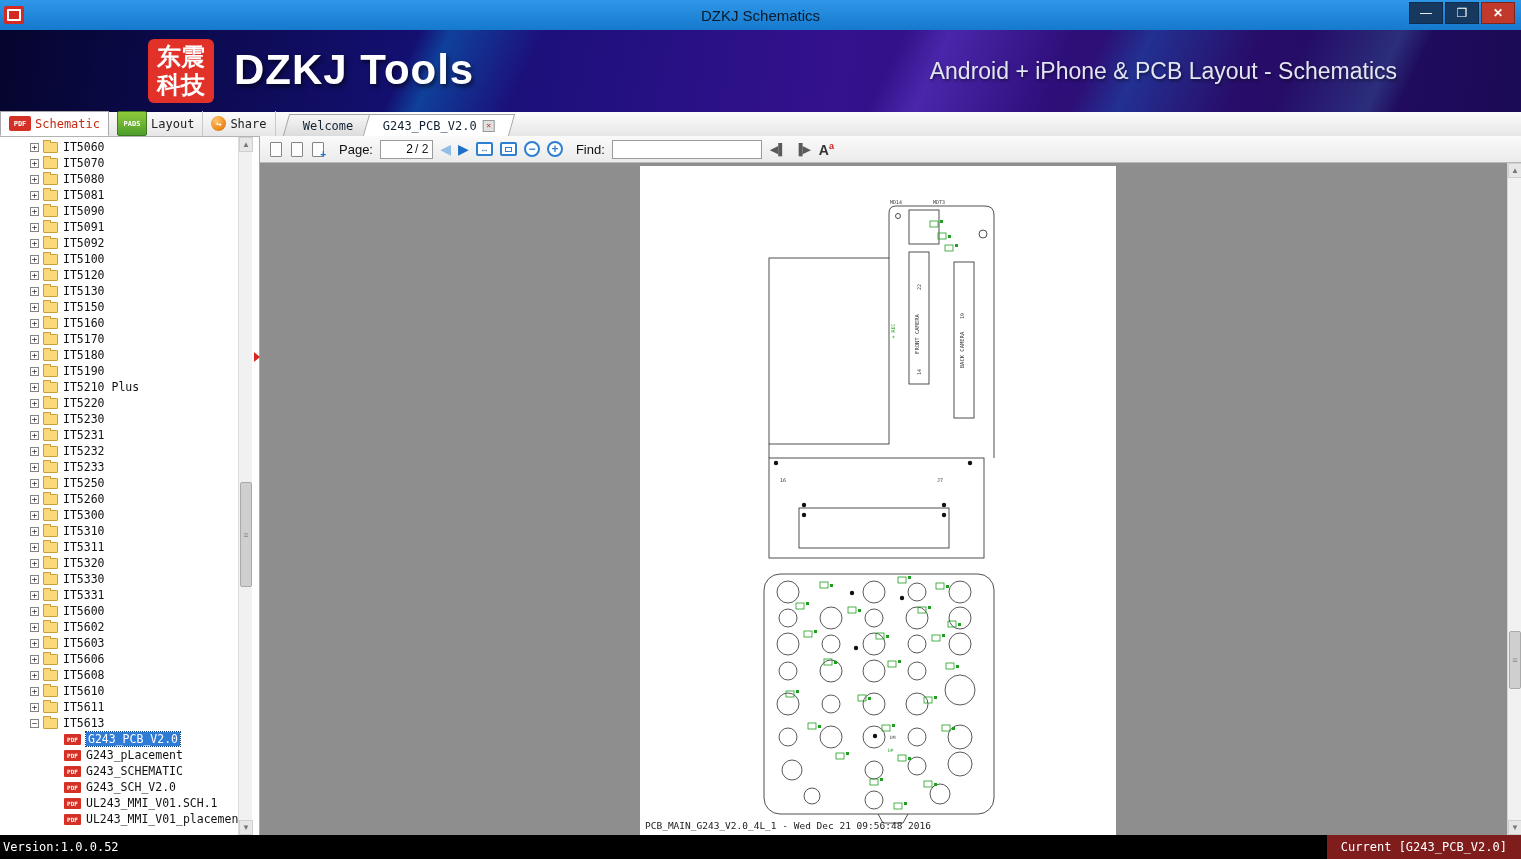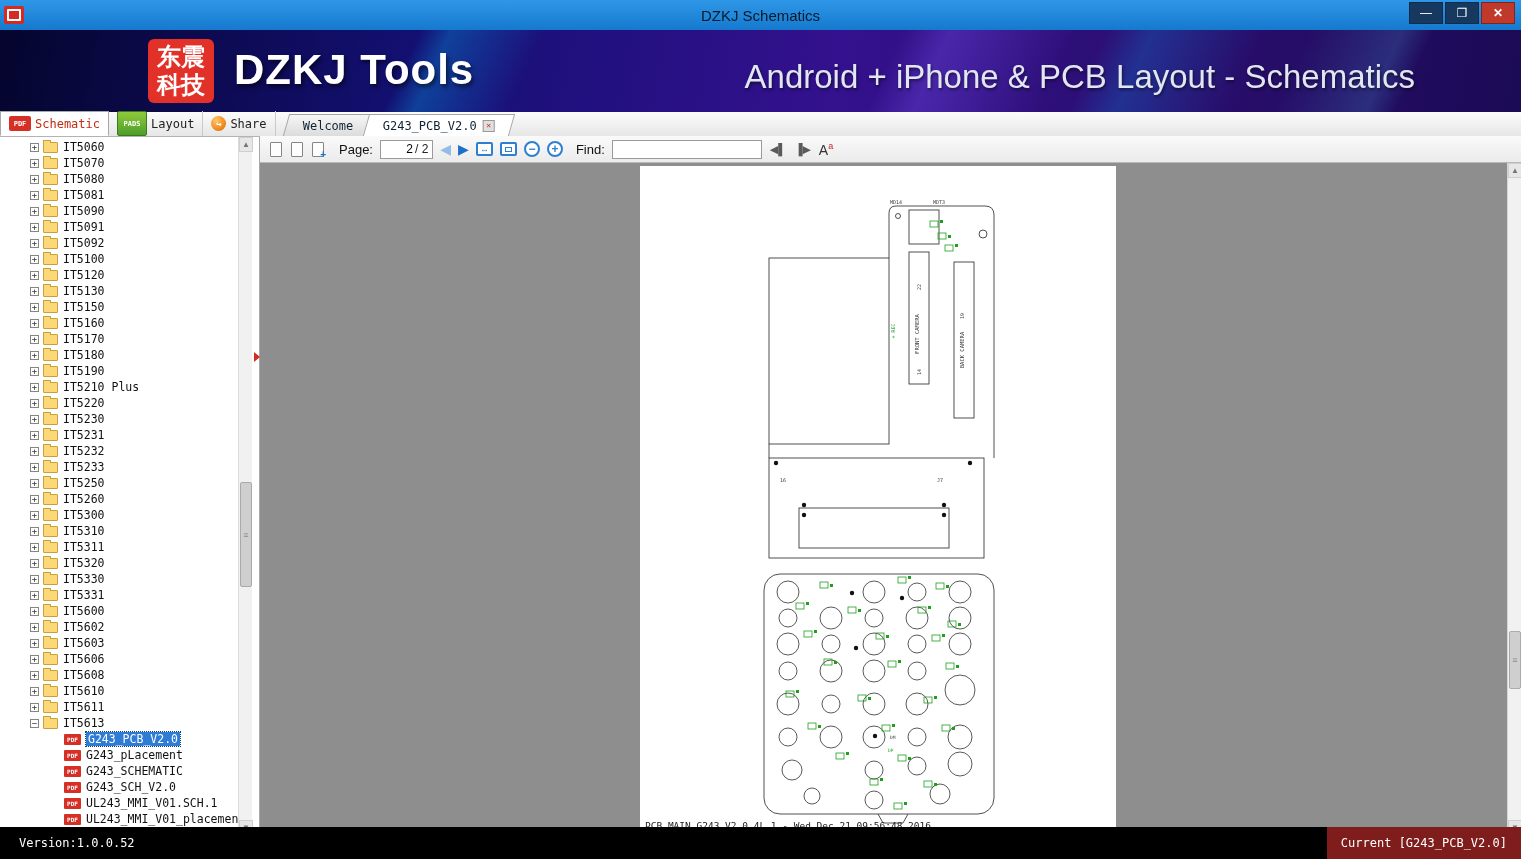"Android + iPhone & PCB" .tagline { font-size: 33px -> 23px; right: 106px -> 124px }
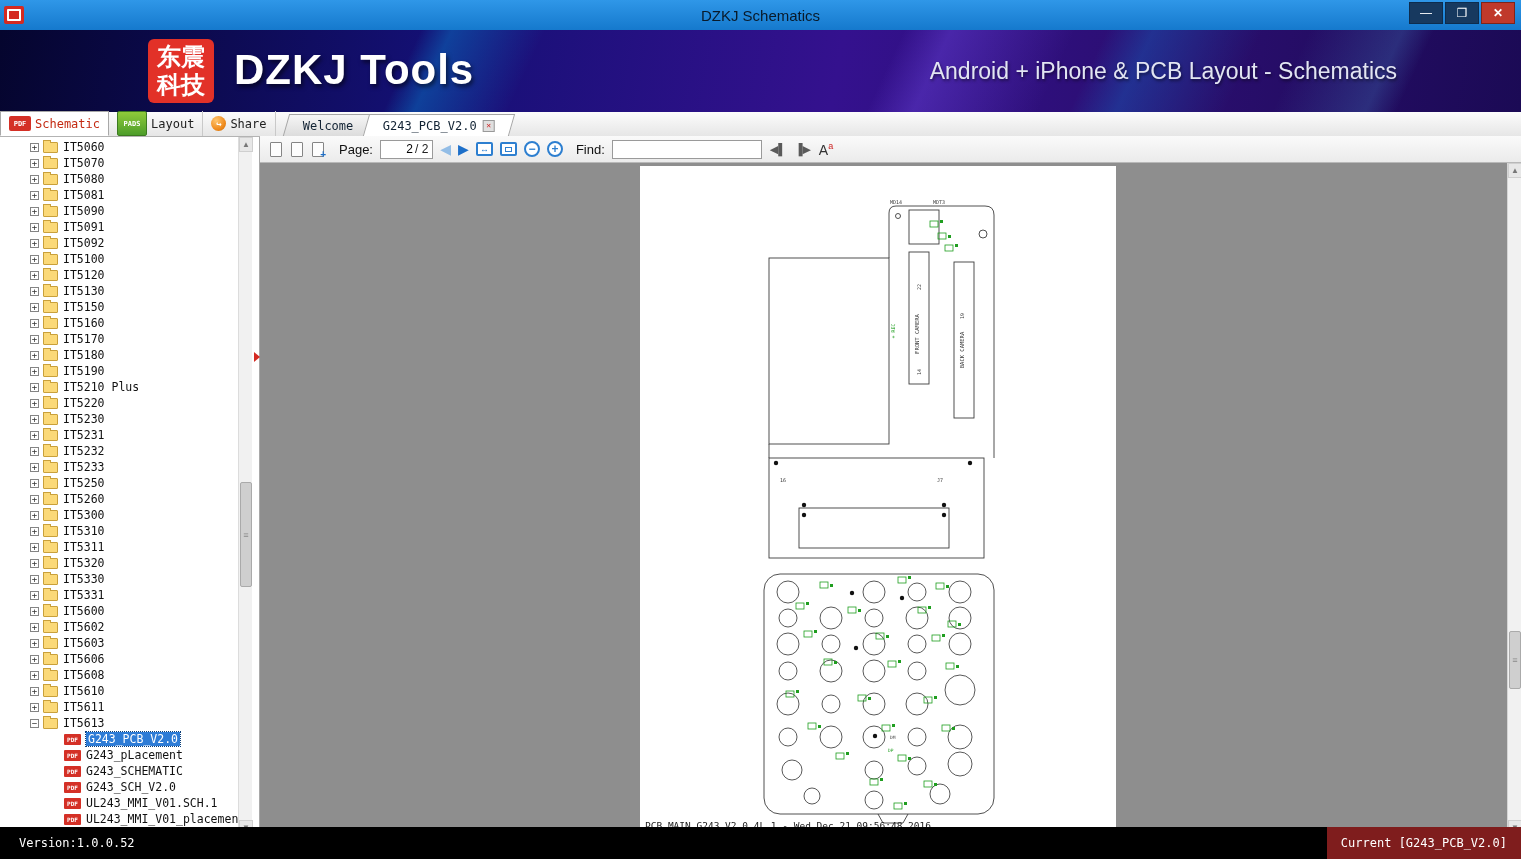"Aa" .text-size-icon { font-weight: normal -> bold }
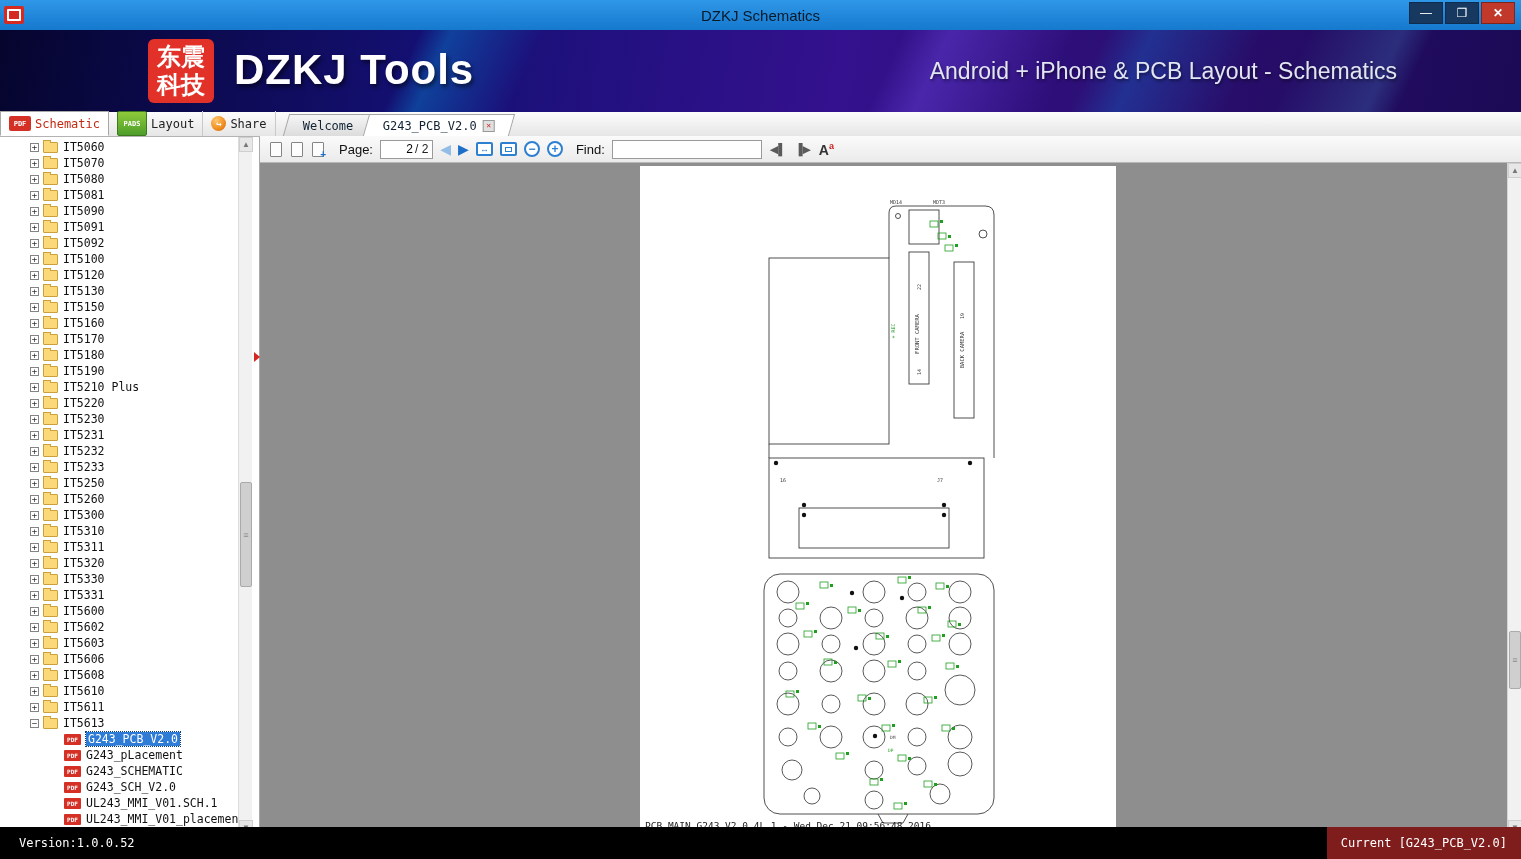"Version:1.0.0.52" .statusbar { height: 32px -> 24px; padding-left: 16px -> none }
